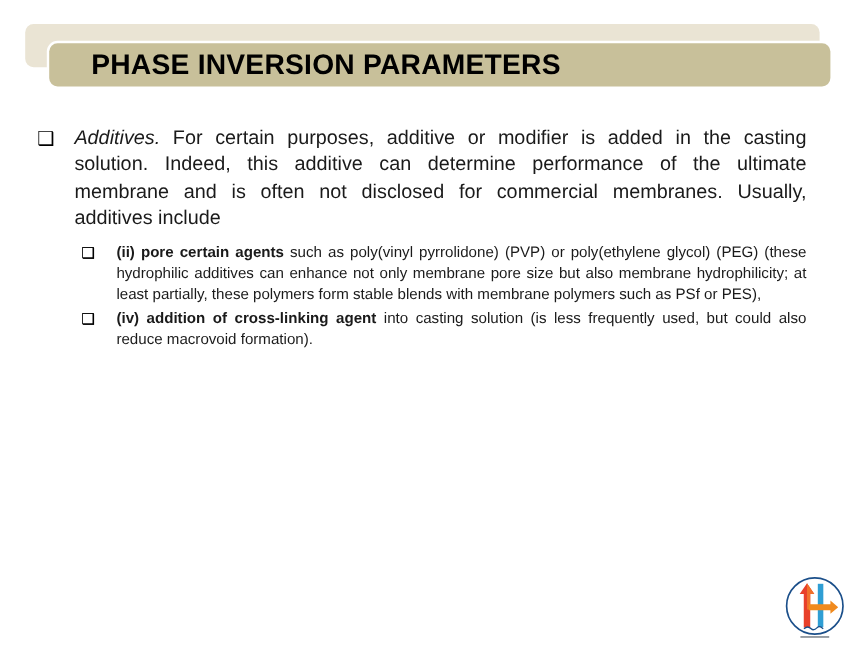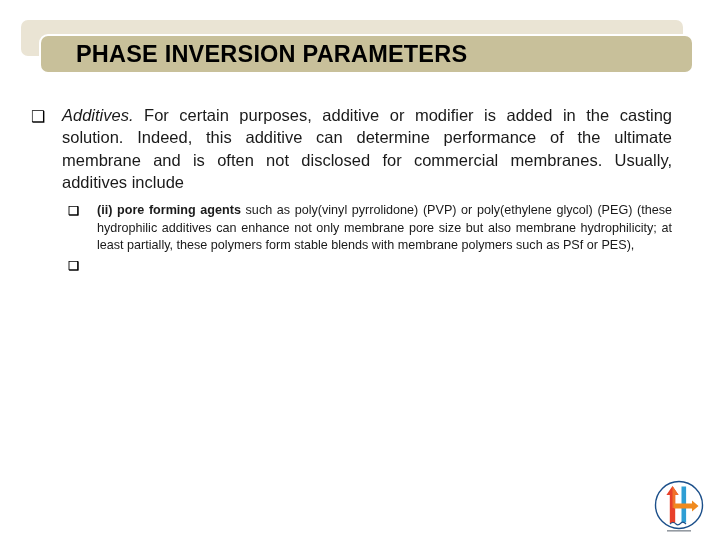"(ii) pore forming agents" span.lead { text: forming -> certain }
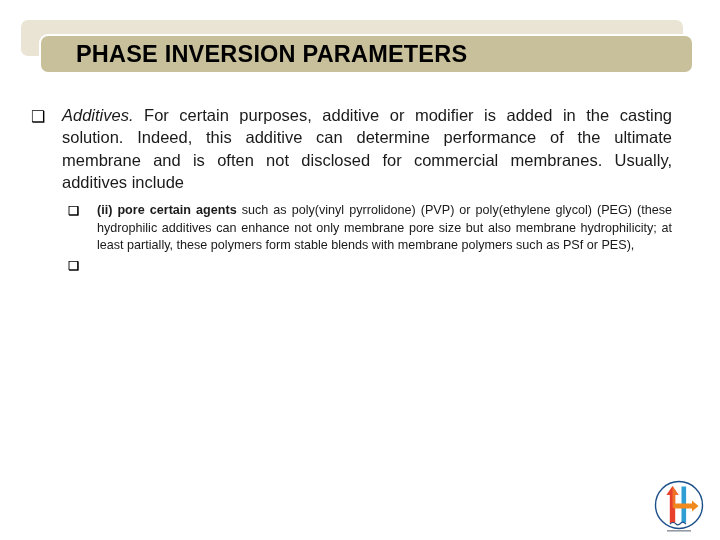"(iv) addition of cross-linking agent" div.lvl2-text { html: none -> <div><span>(iv) addition of cross-linking agent</span><span> into casting solution (is less frequently used, but could also reduce macrovoid formation).</span></div> }
